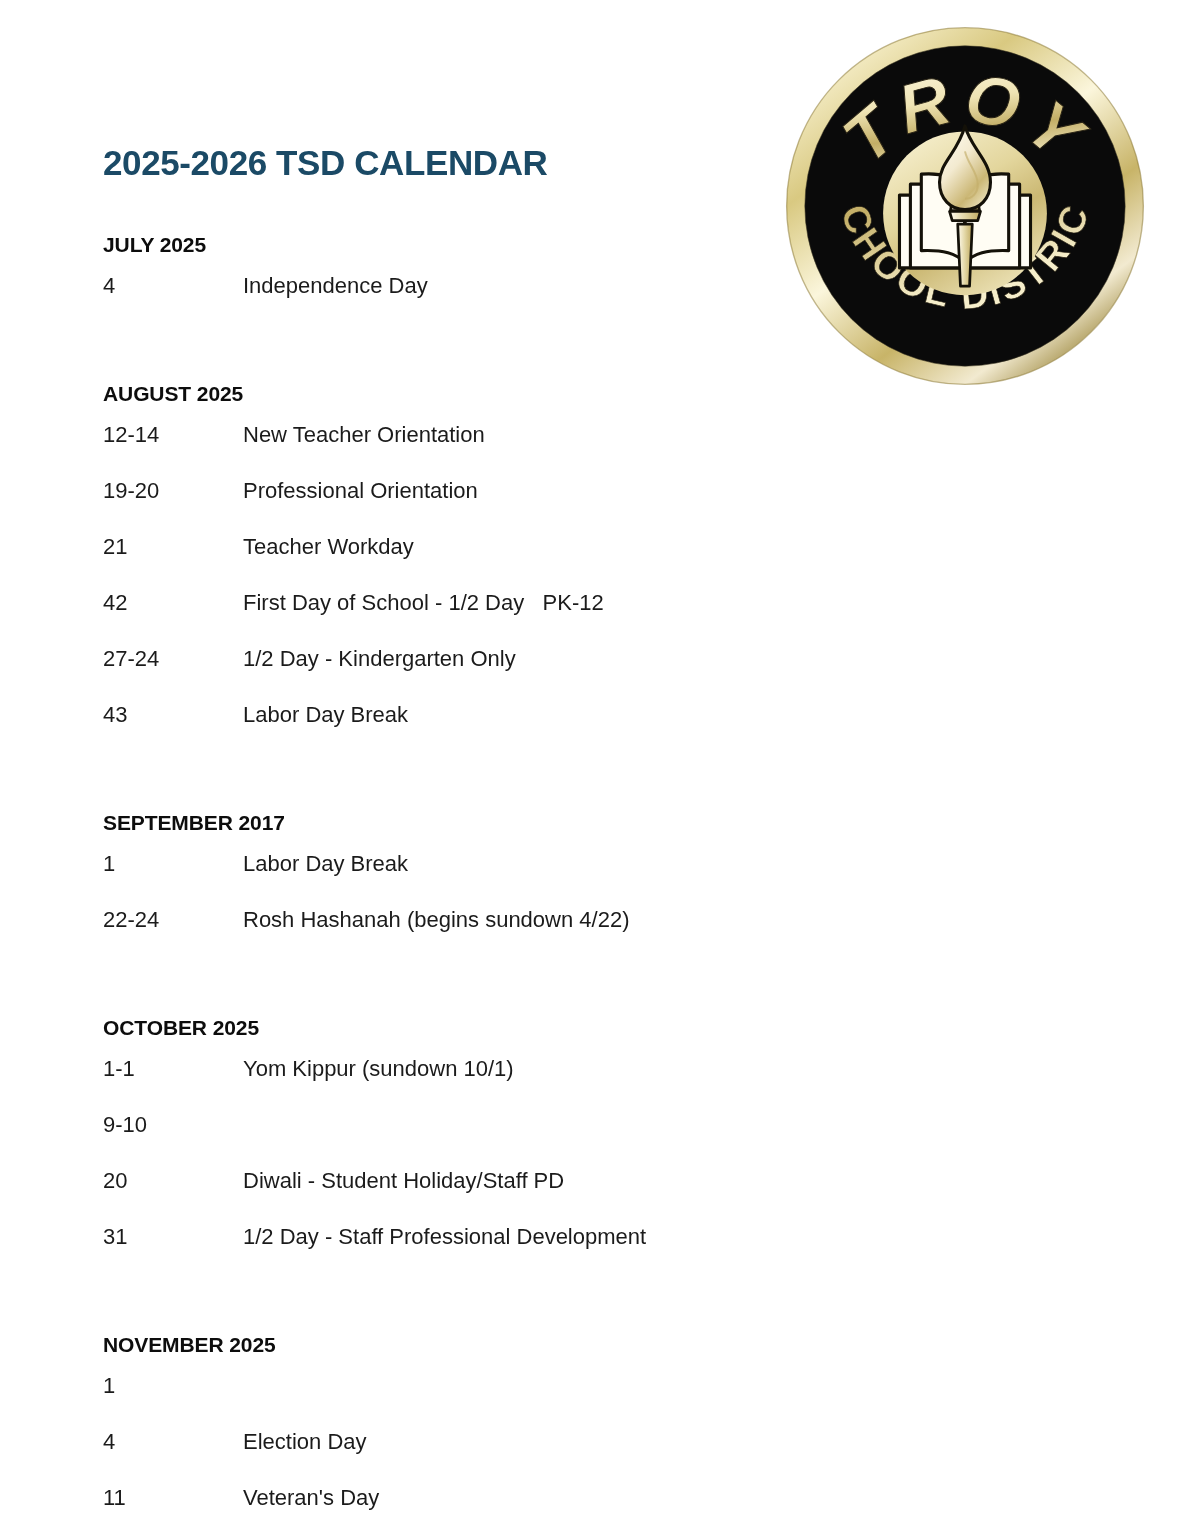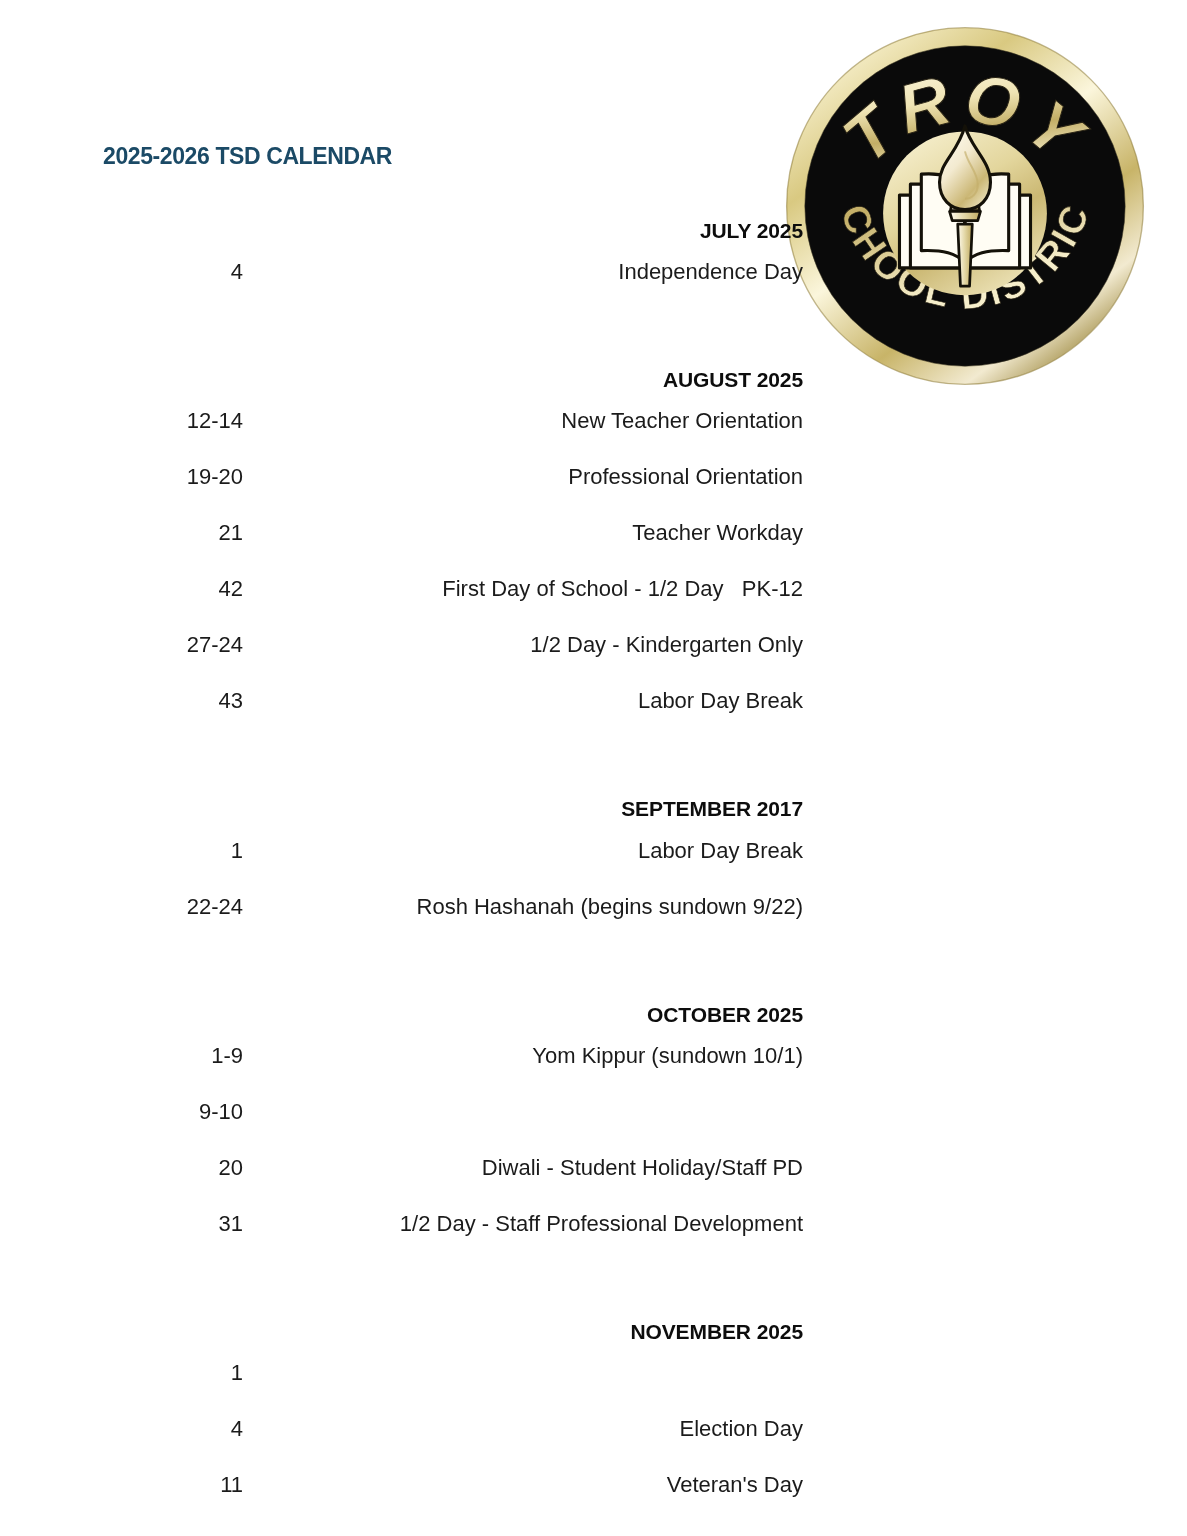"2025-2026 TSD CALENDAR" .cal-title { font-size: 23px -> 35px }
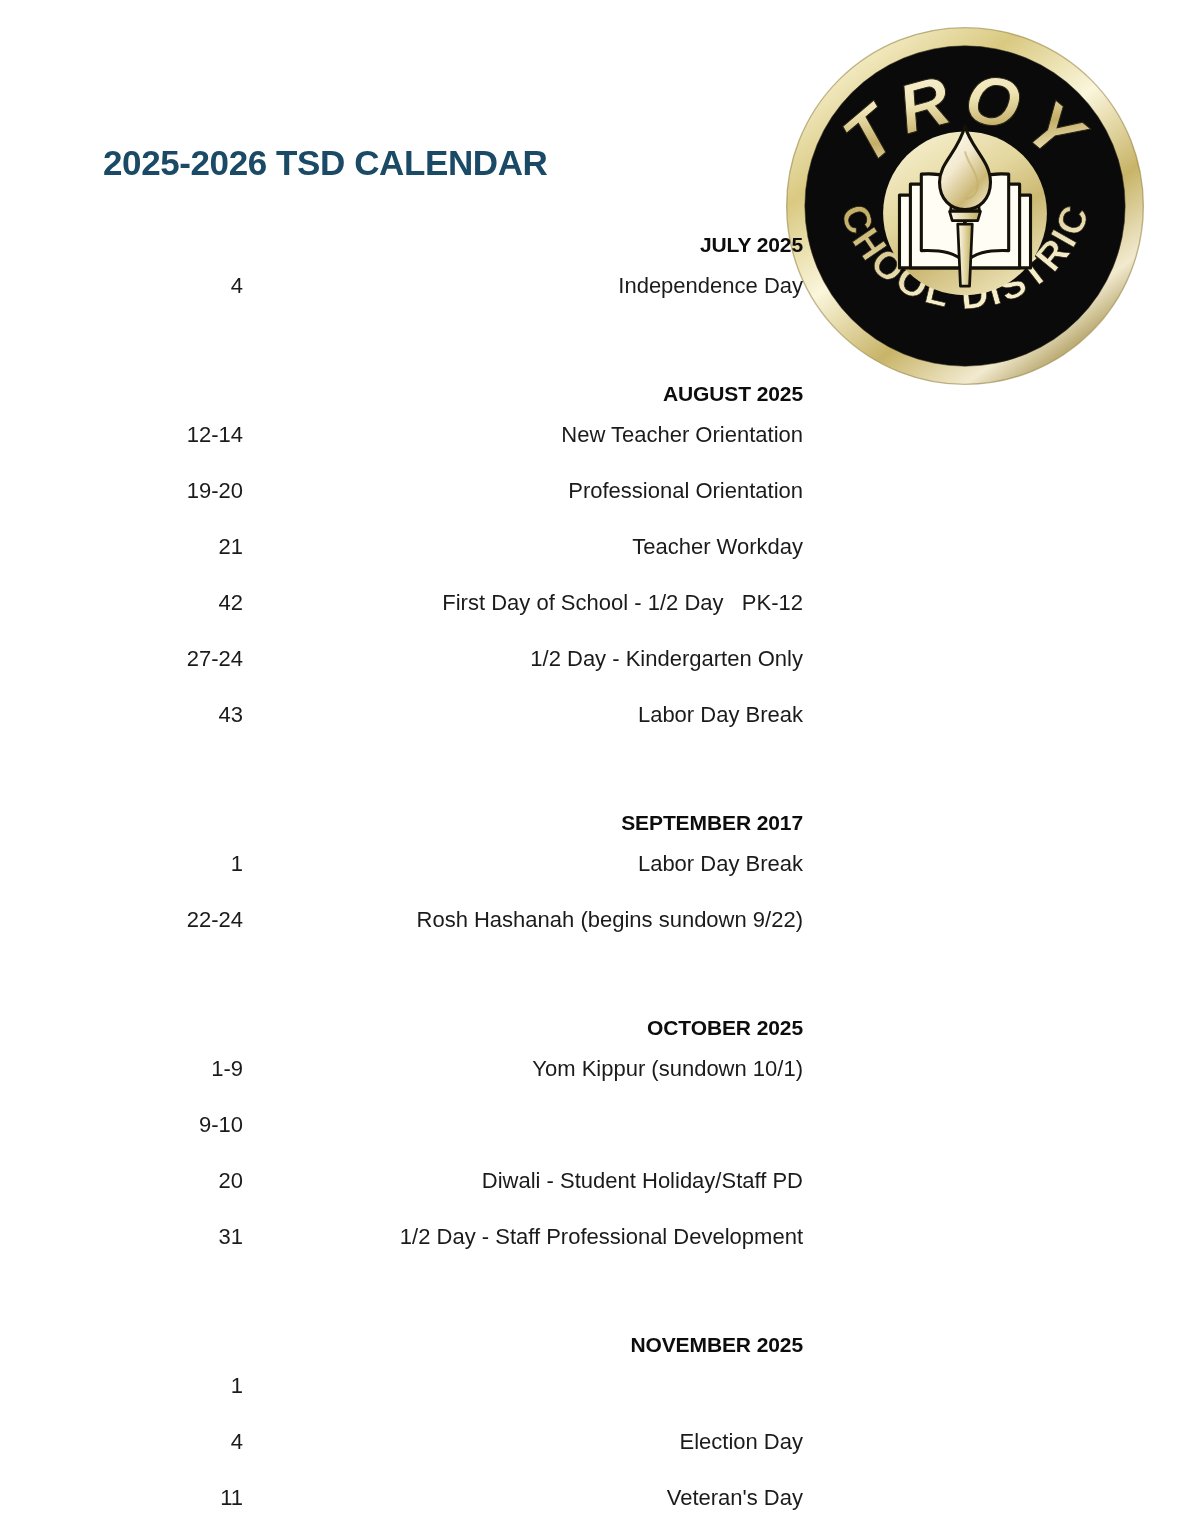"JULY 2025" .month-block { text-align: right -> none }
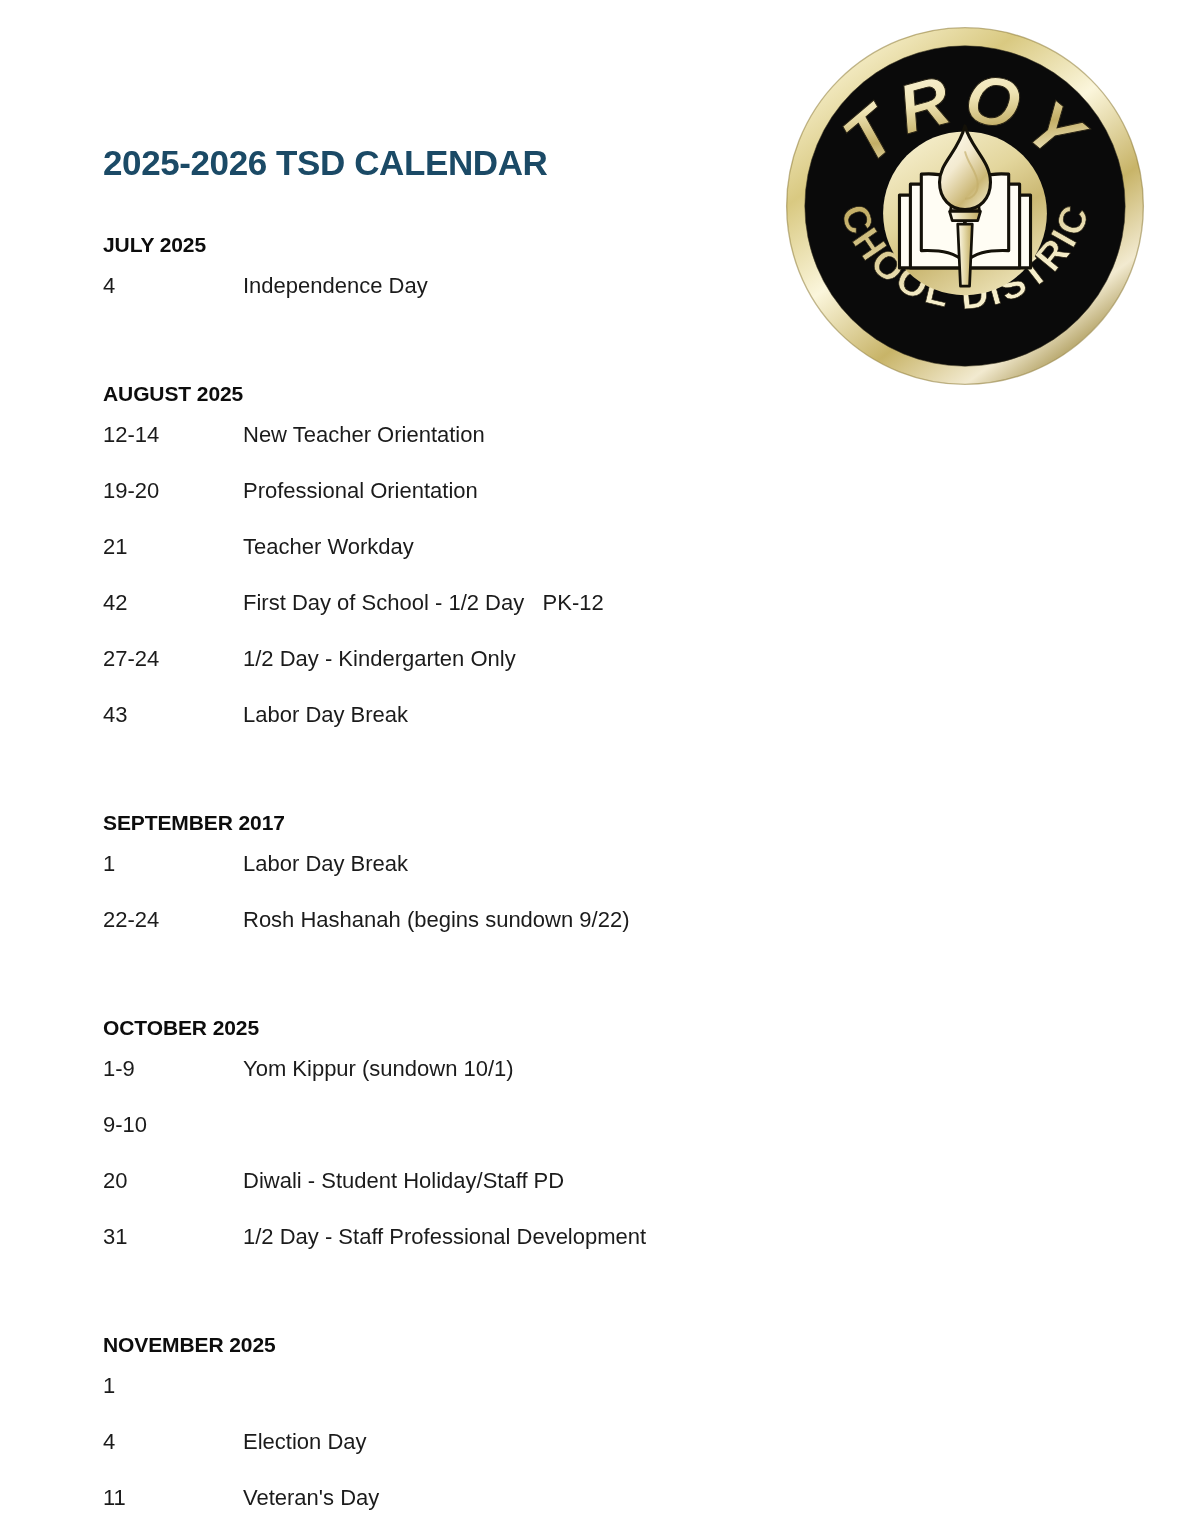"Rosh Hashanah (begins sundown 9/22)" span.desc { text: 9/22 -> 4/22 }
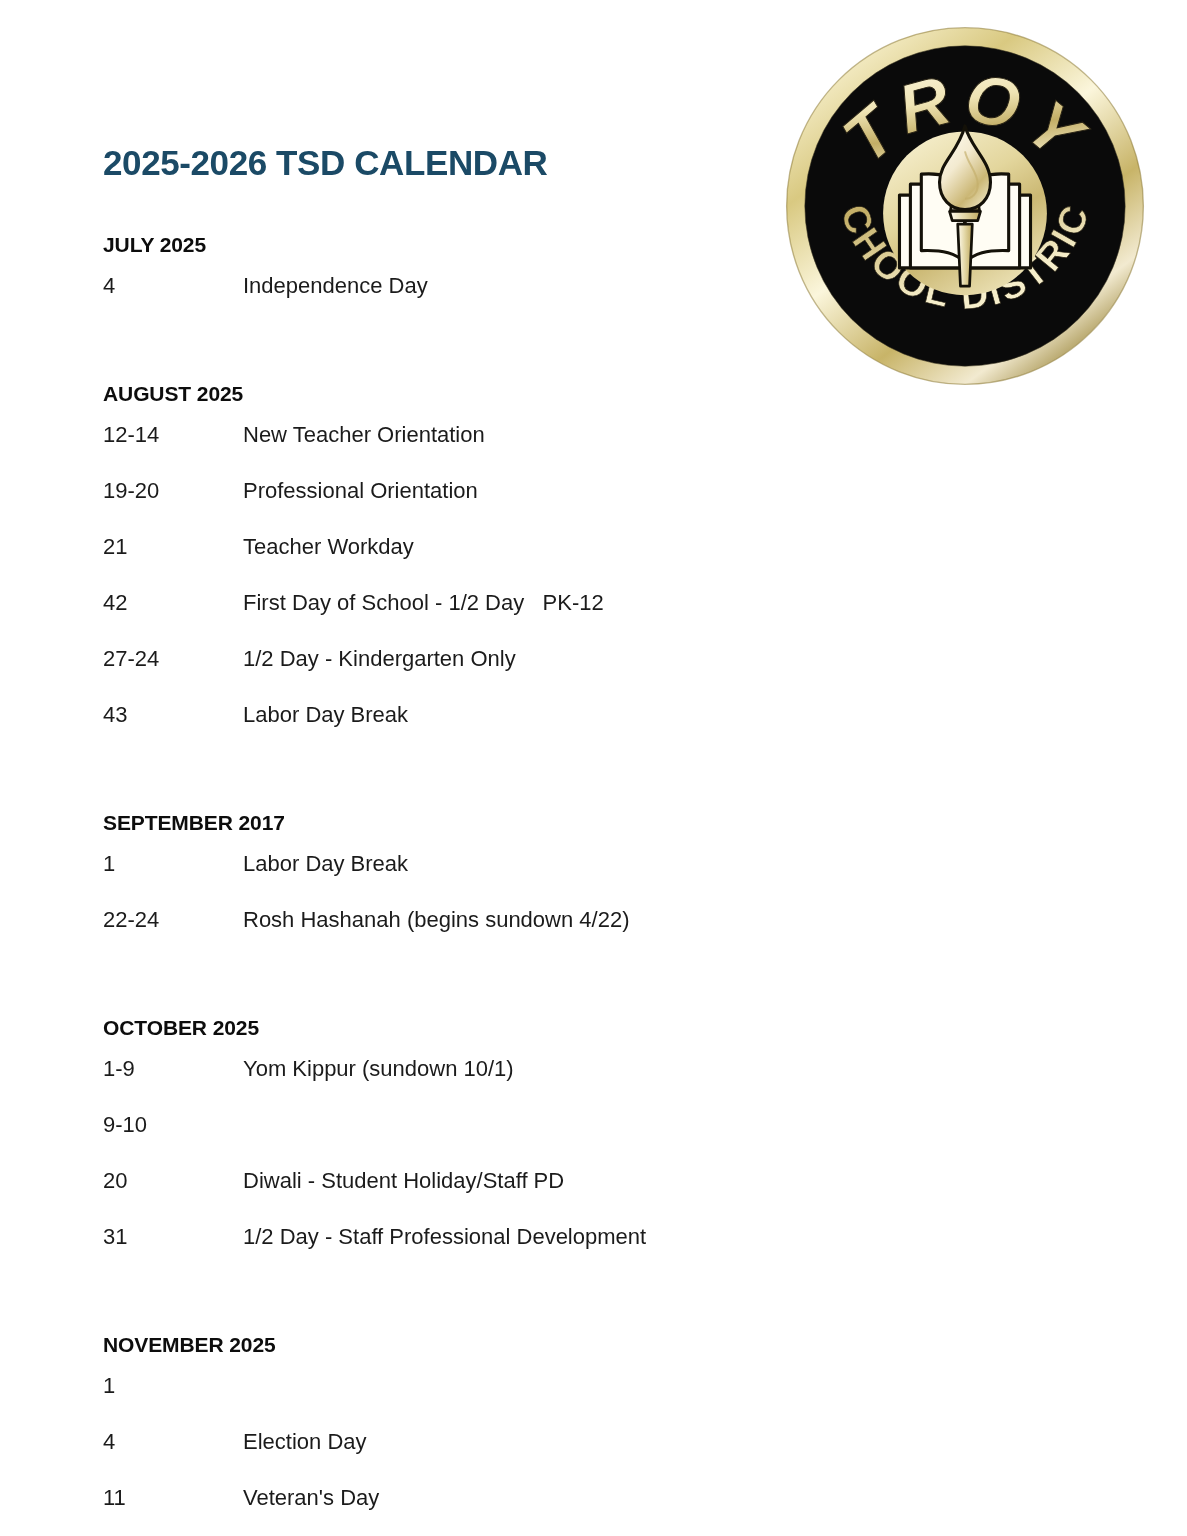"1-9" span.date { text: 1-9 -> 1-1 }
